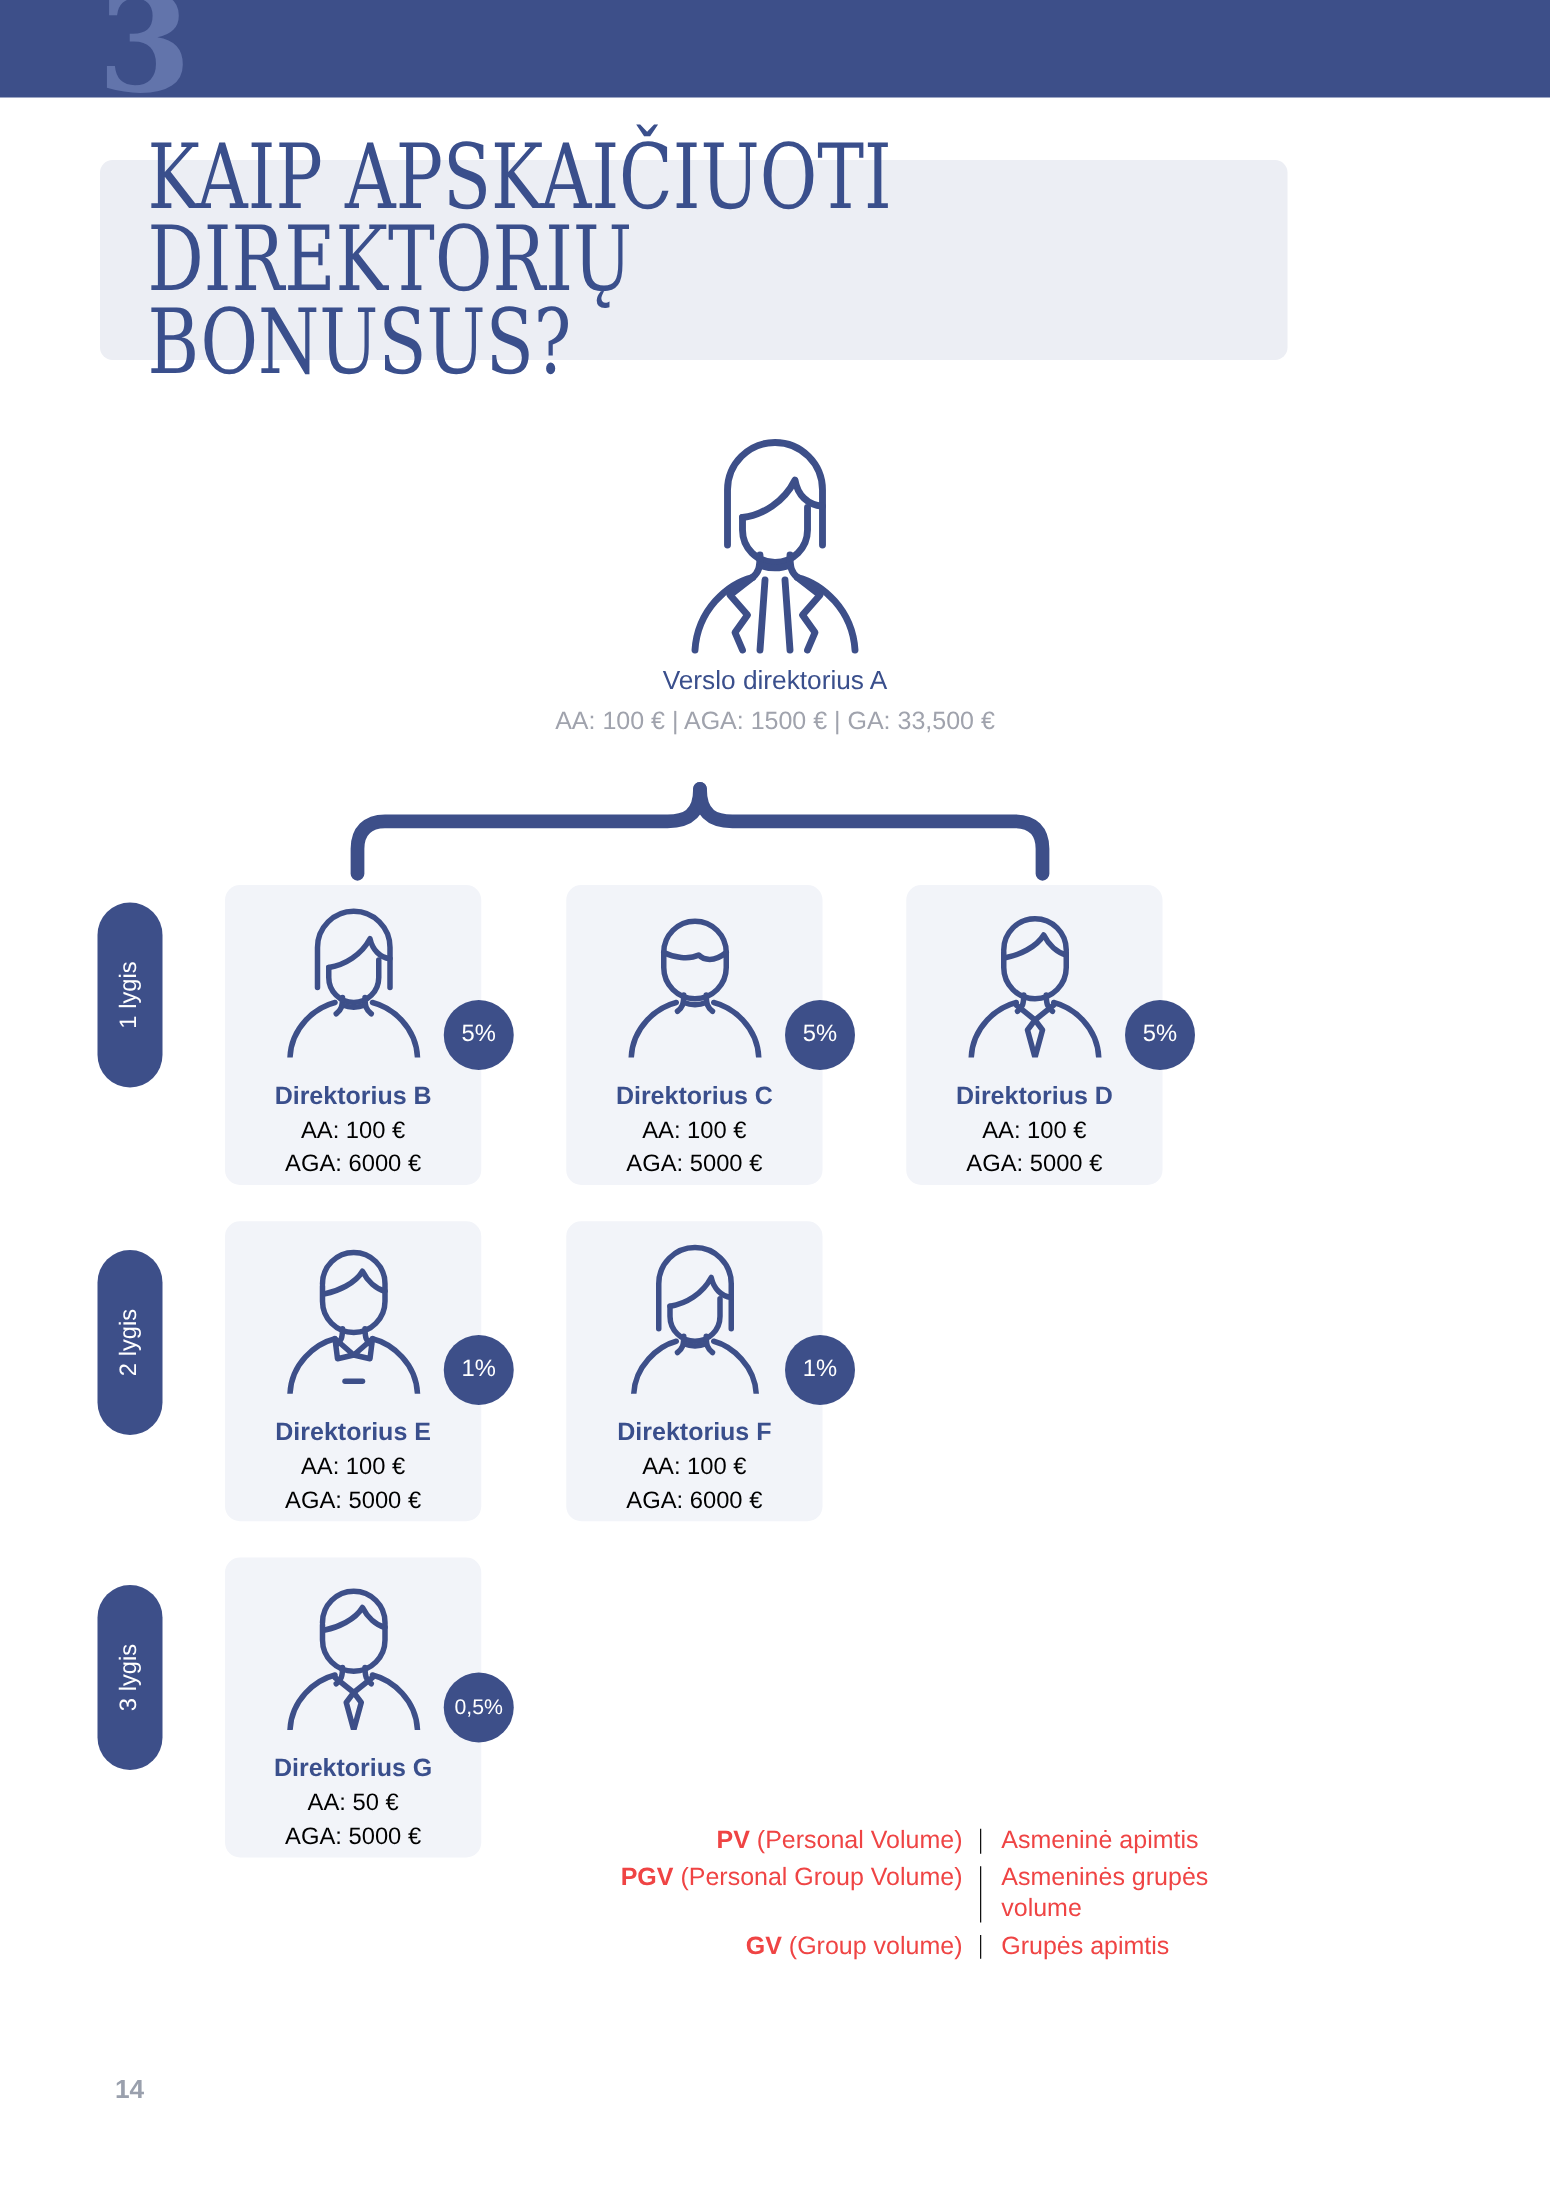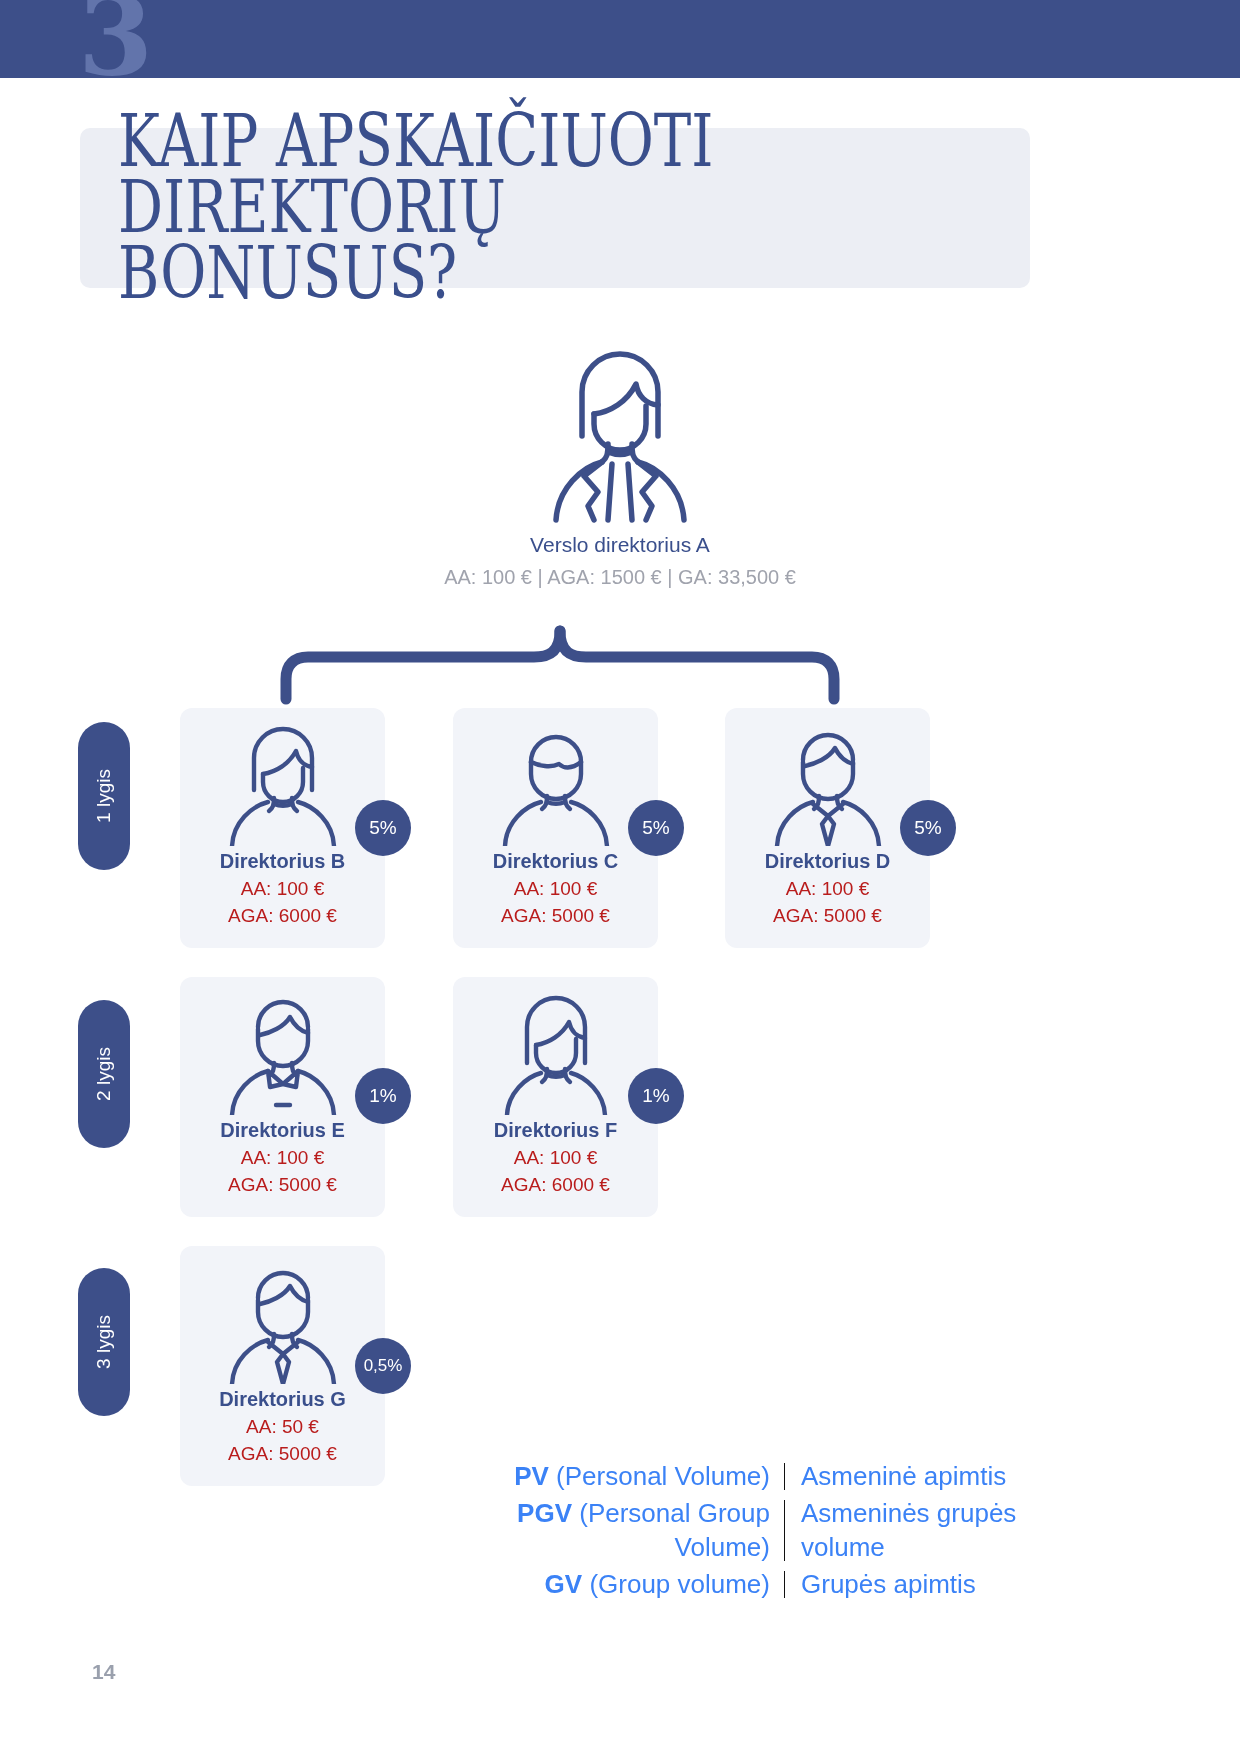"Direktorius B" .card .cname { margin-top: 6px -> 22px }
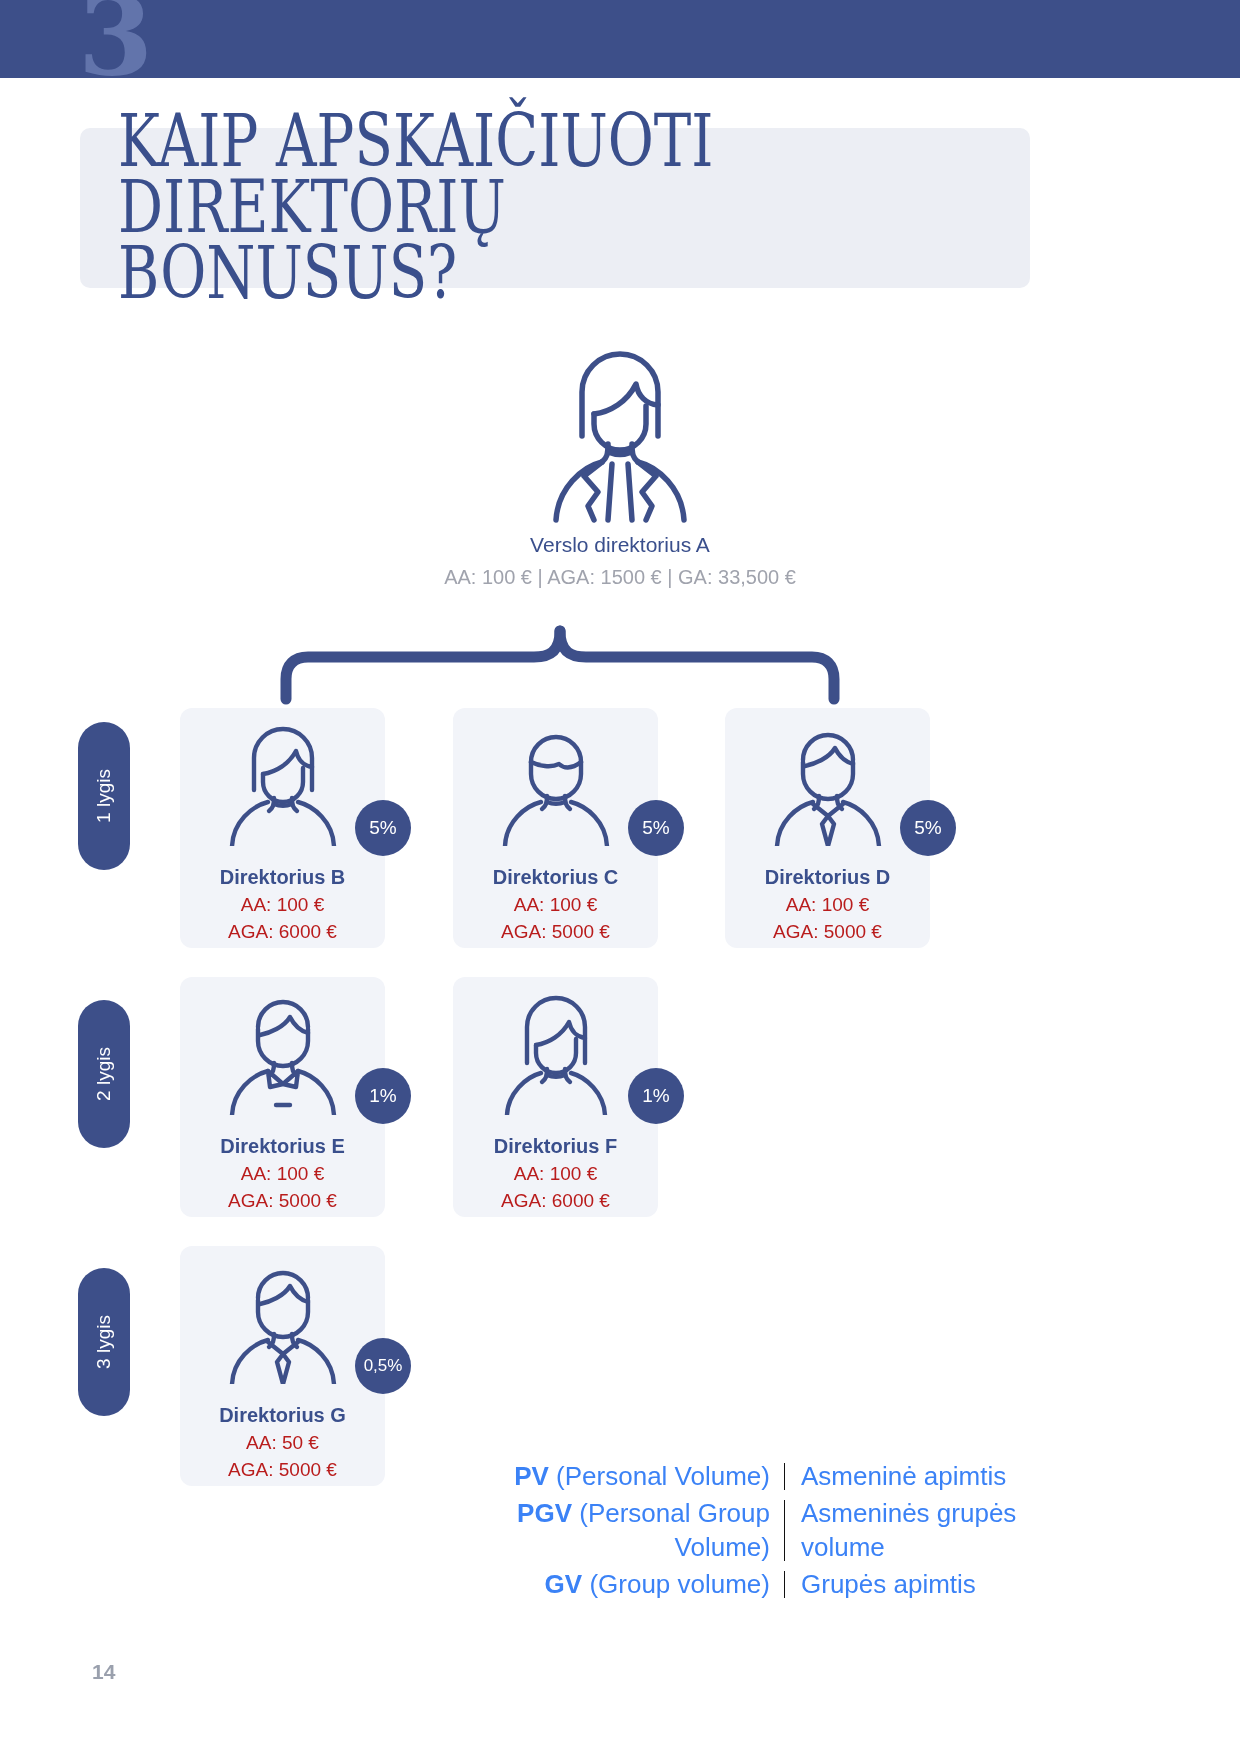"AA: 100 €" .card .cstat { color: #b91c1c -> #000000 }
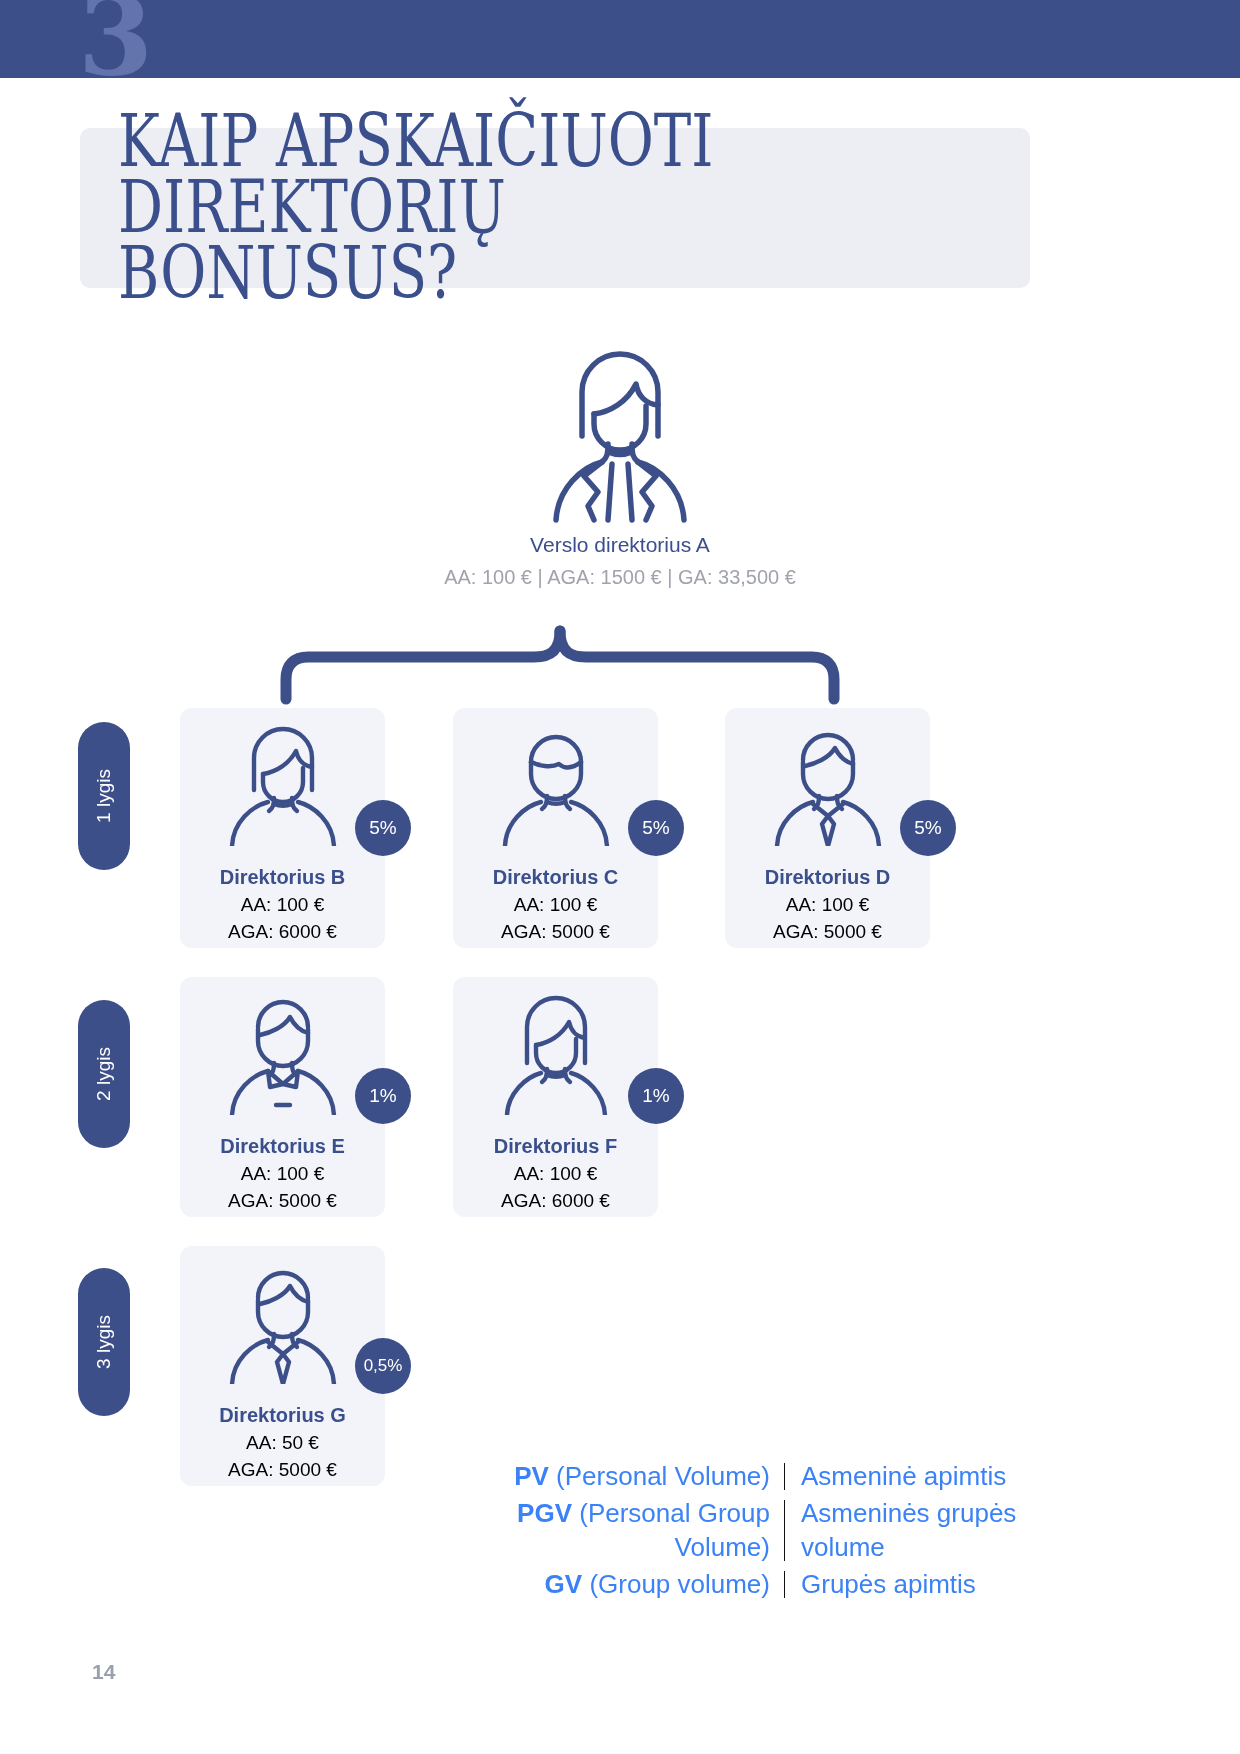"PV (Personal Volume)" .legend { color: #3b82f6 -> #ef4444; font-size: 26px -> 20px }
